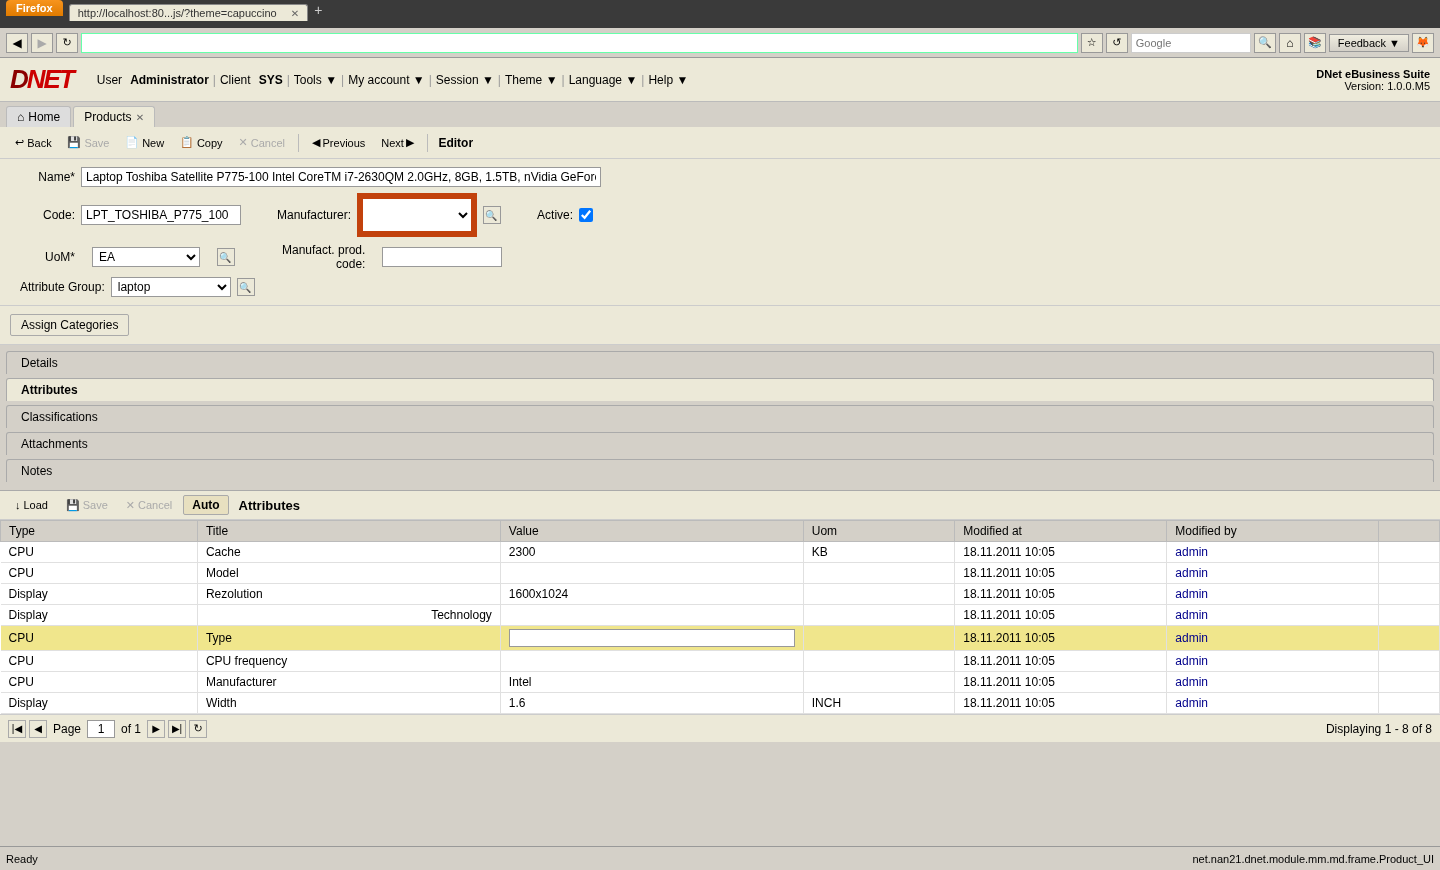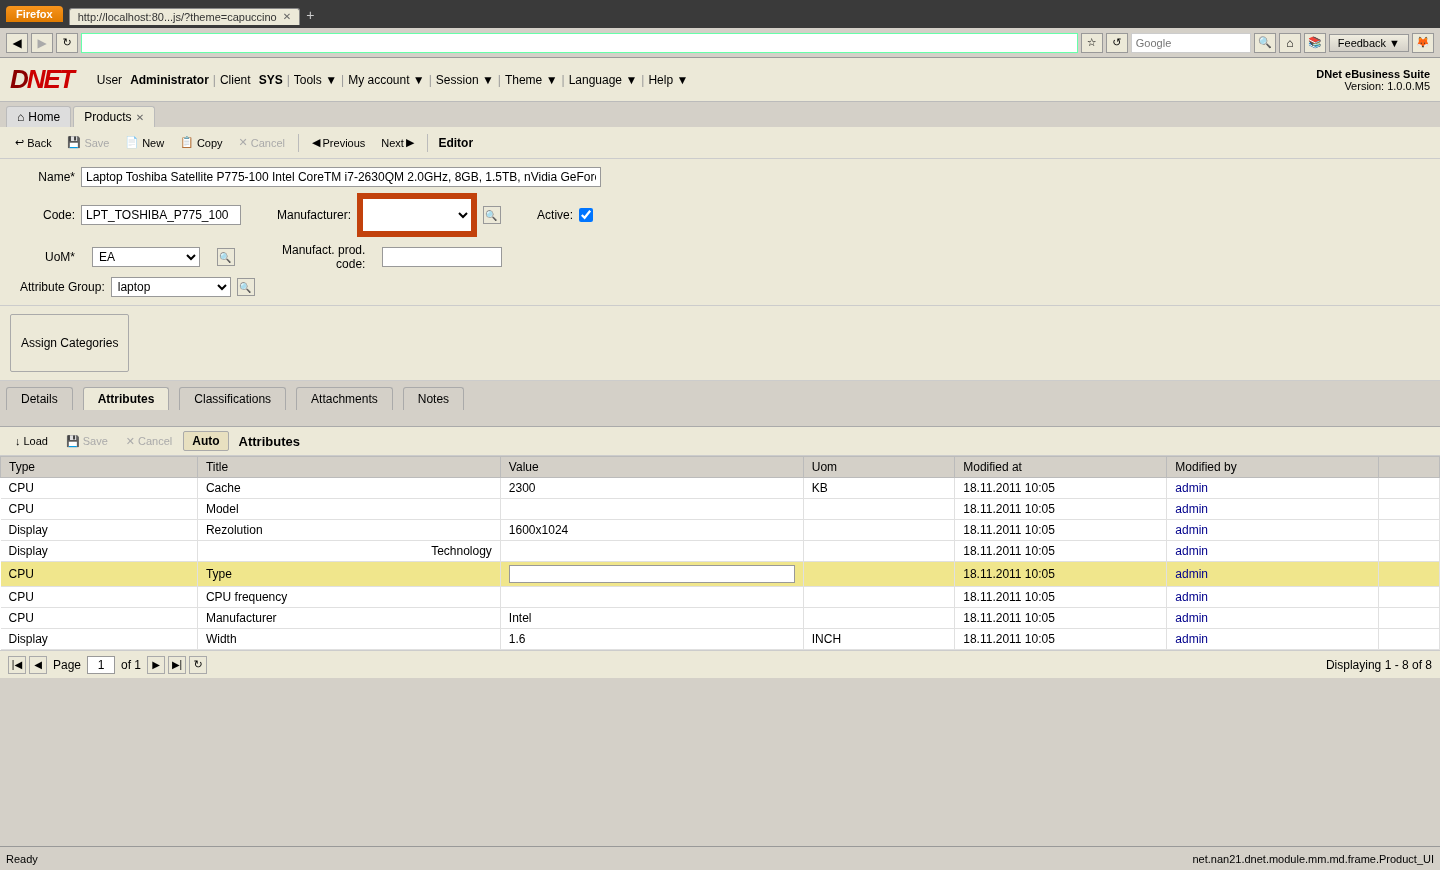"Firefox" div { align-items: center -> flex-start }
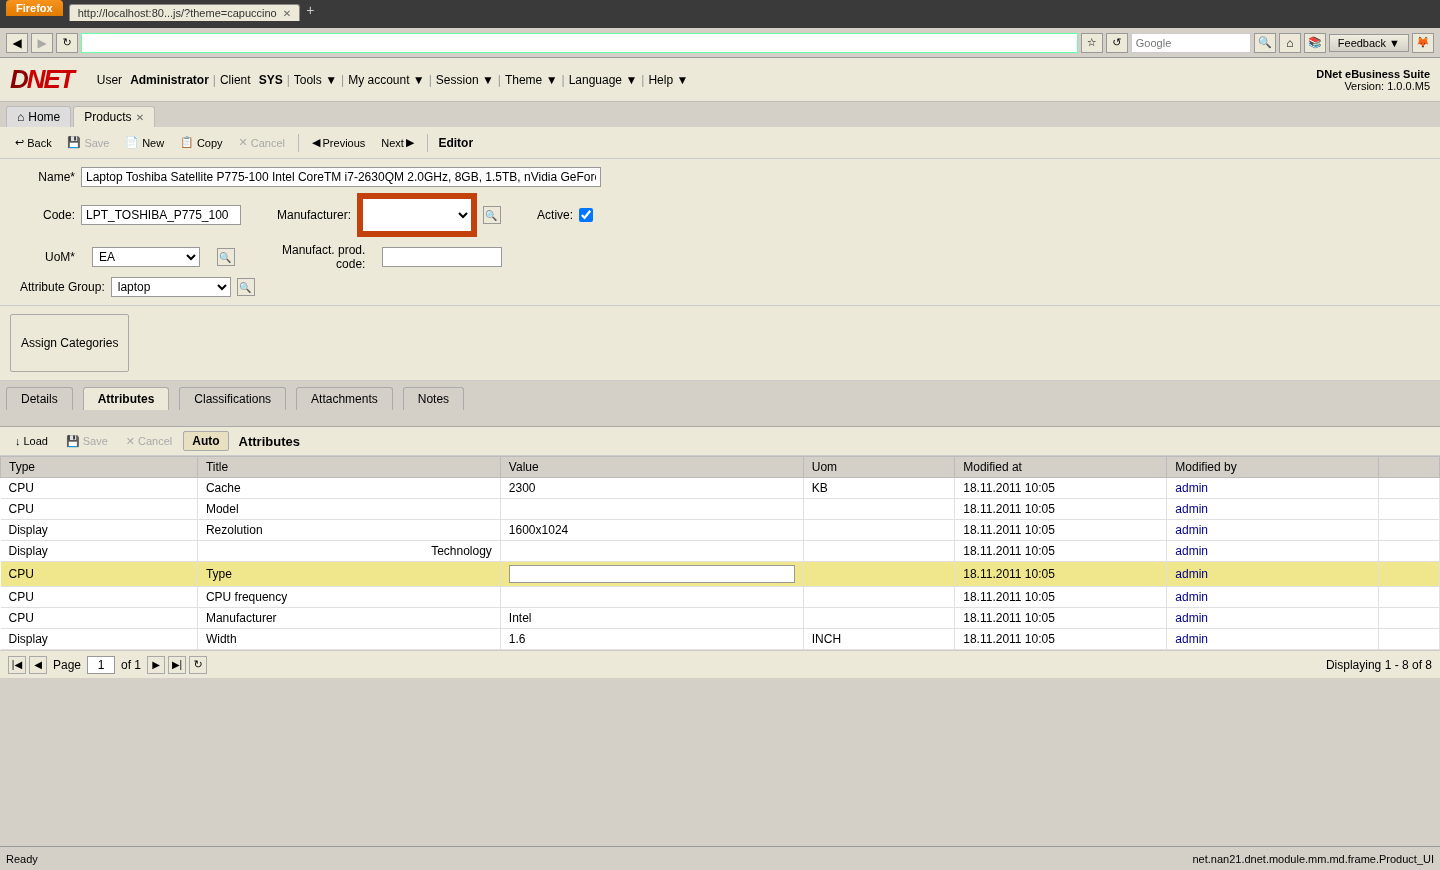"http://localhost:80...js/?theme=capuccin" div { gap: 6px -> 14px }
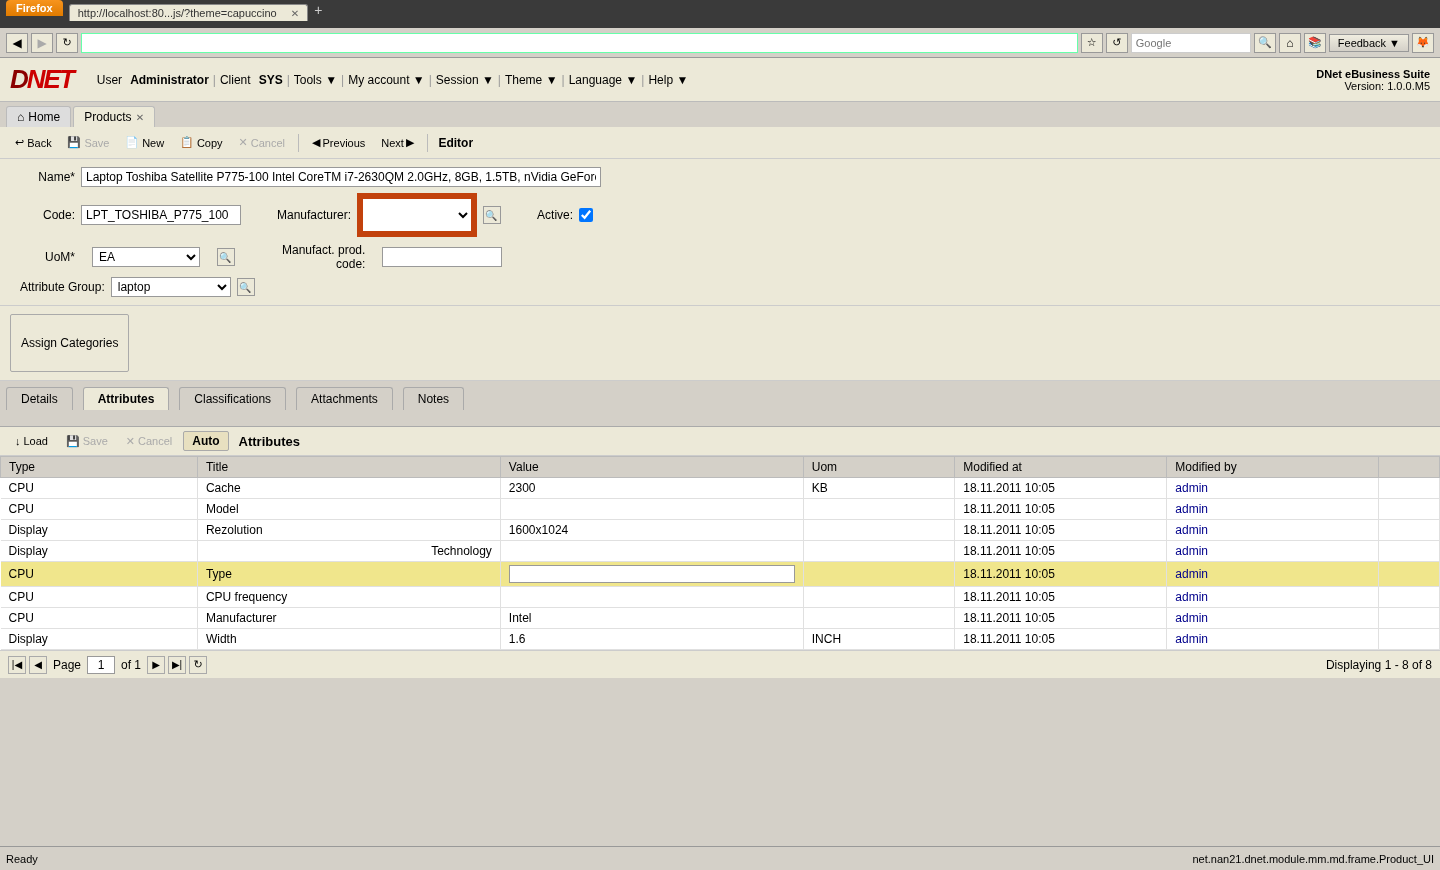"Assign Categories" button { padding: 21px 10px -> 3px 10px }
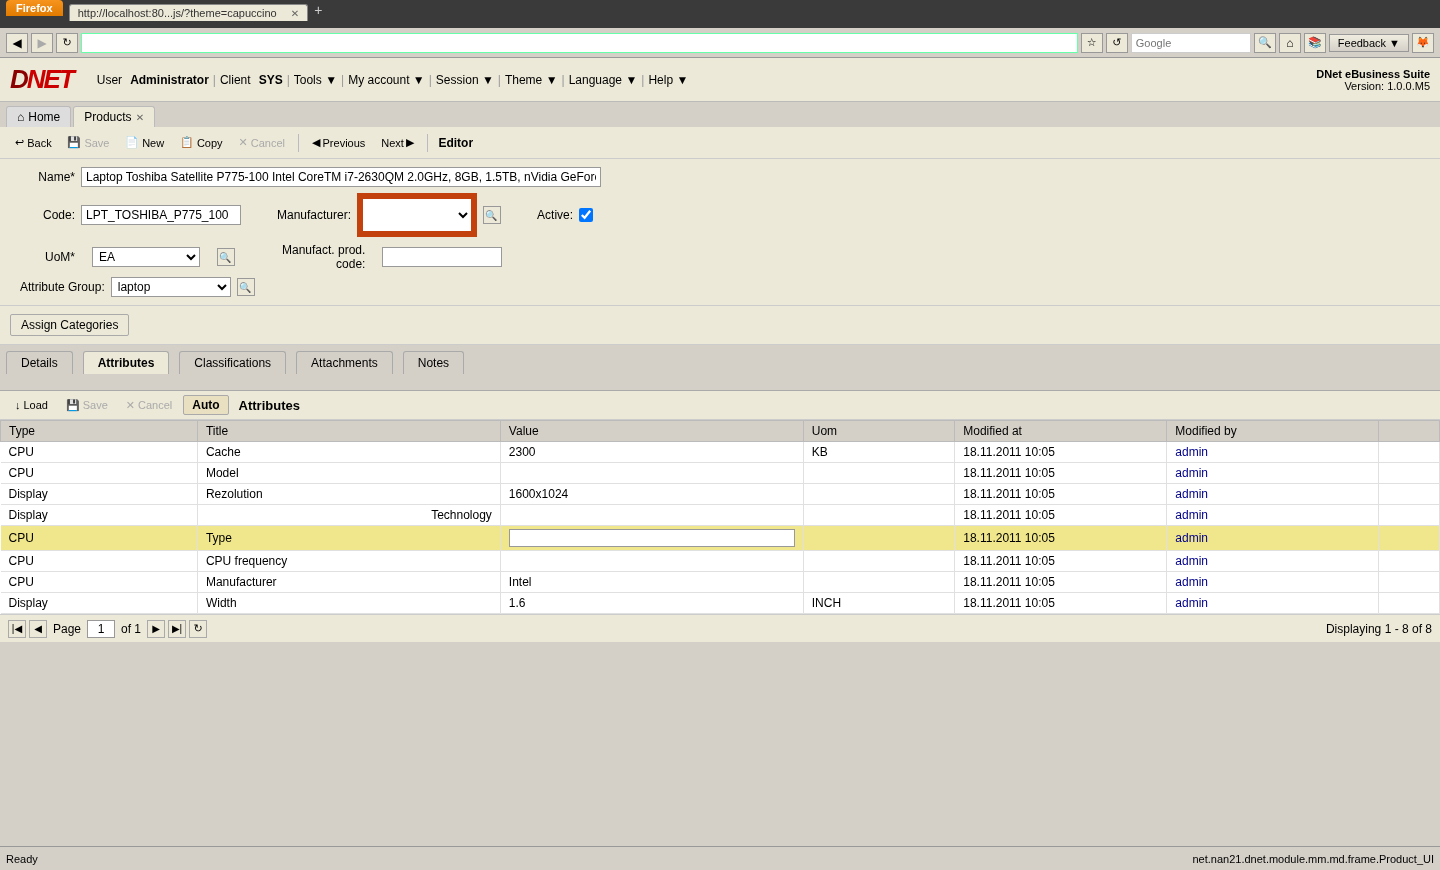"Details" div { flex-direction: none -> column; gap: 10px -> 4px; padding: 6px 6px 16px -> 6px 6px 8px }
